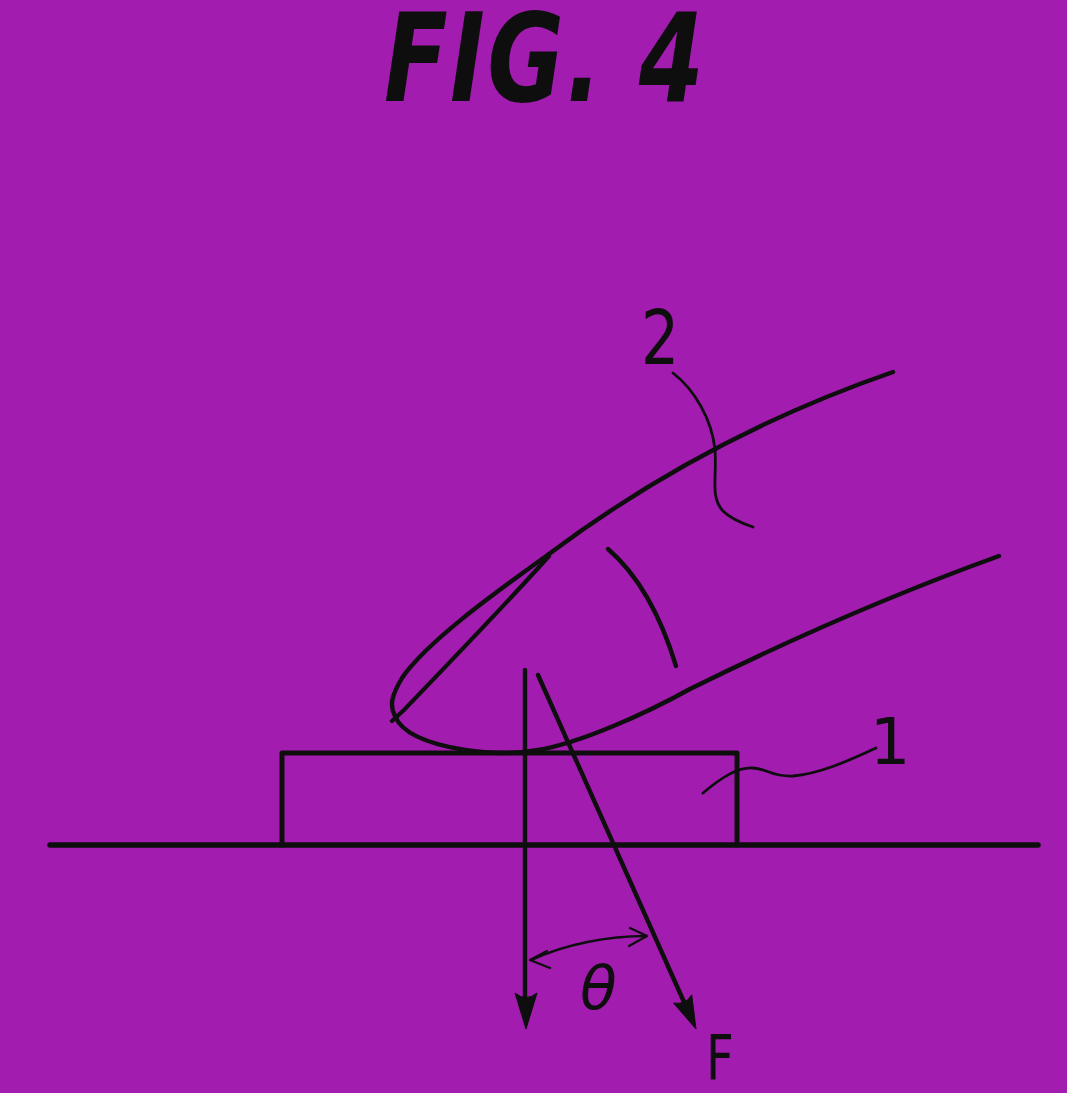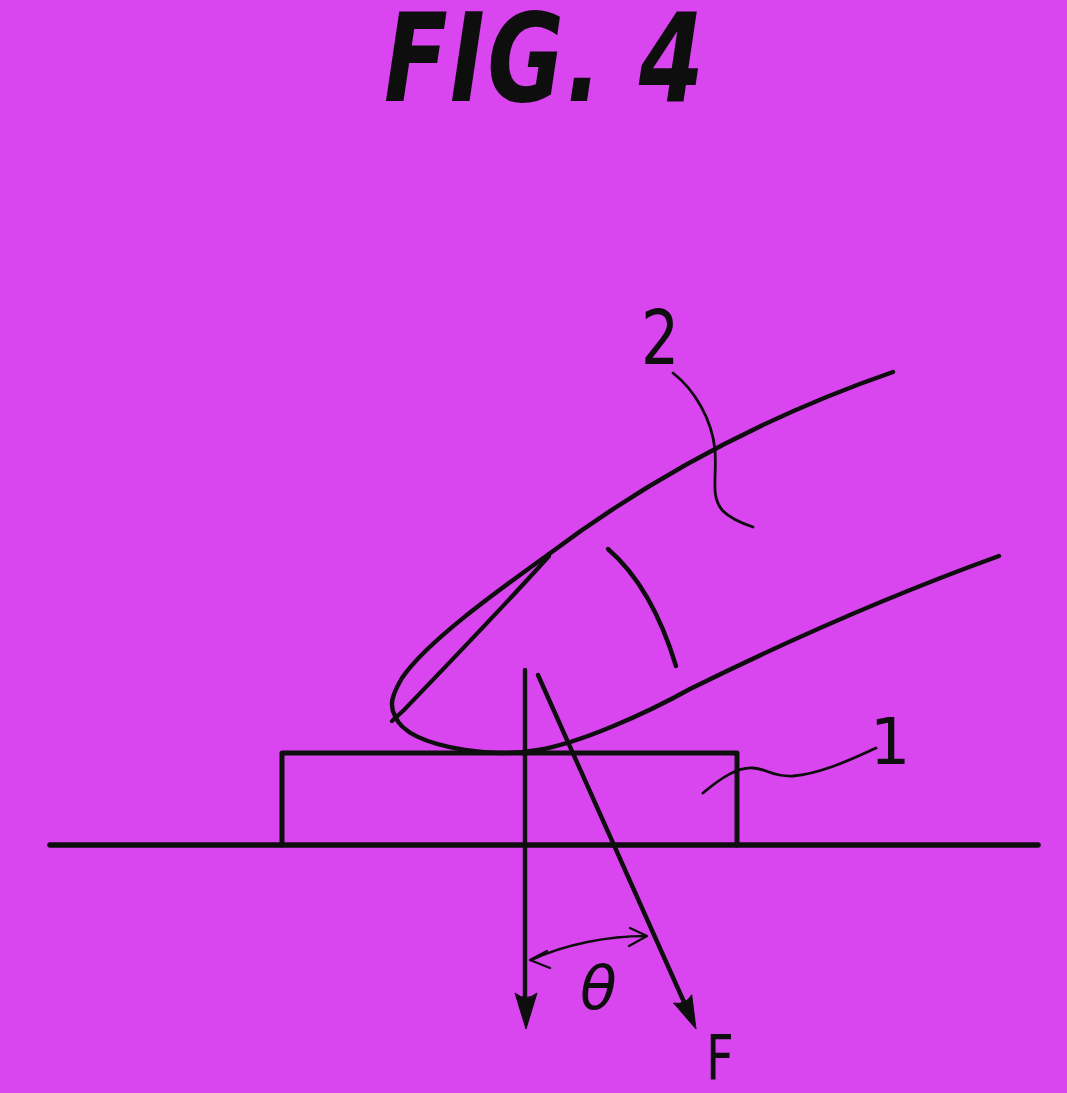"FIG. 4" .figure-page { background: #d946ef -> #a21caf }
